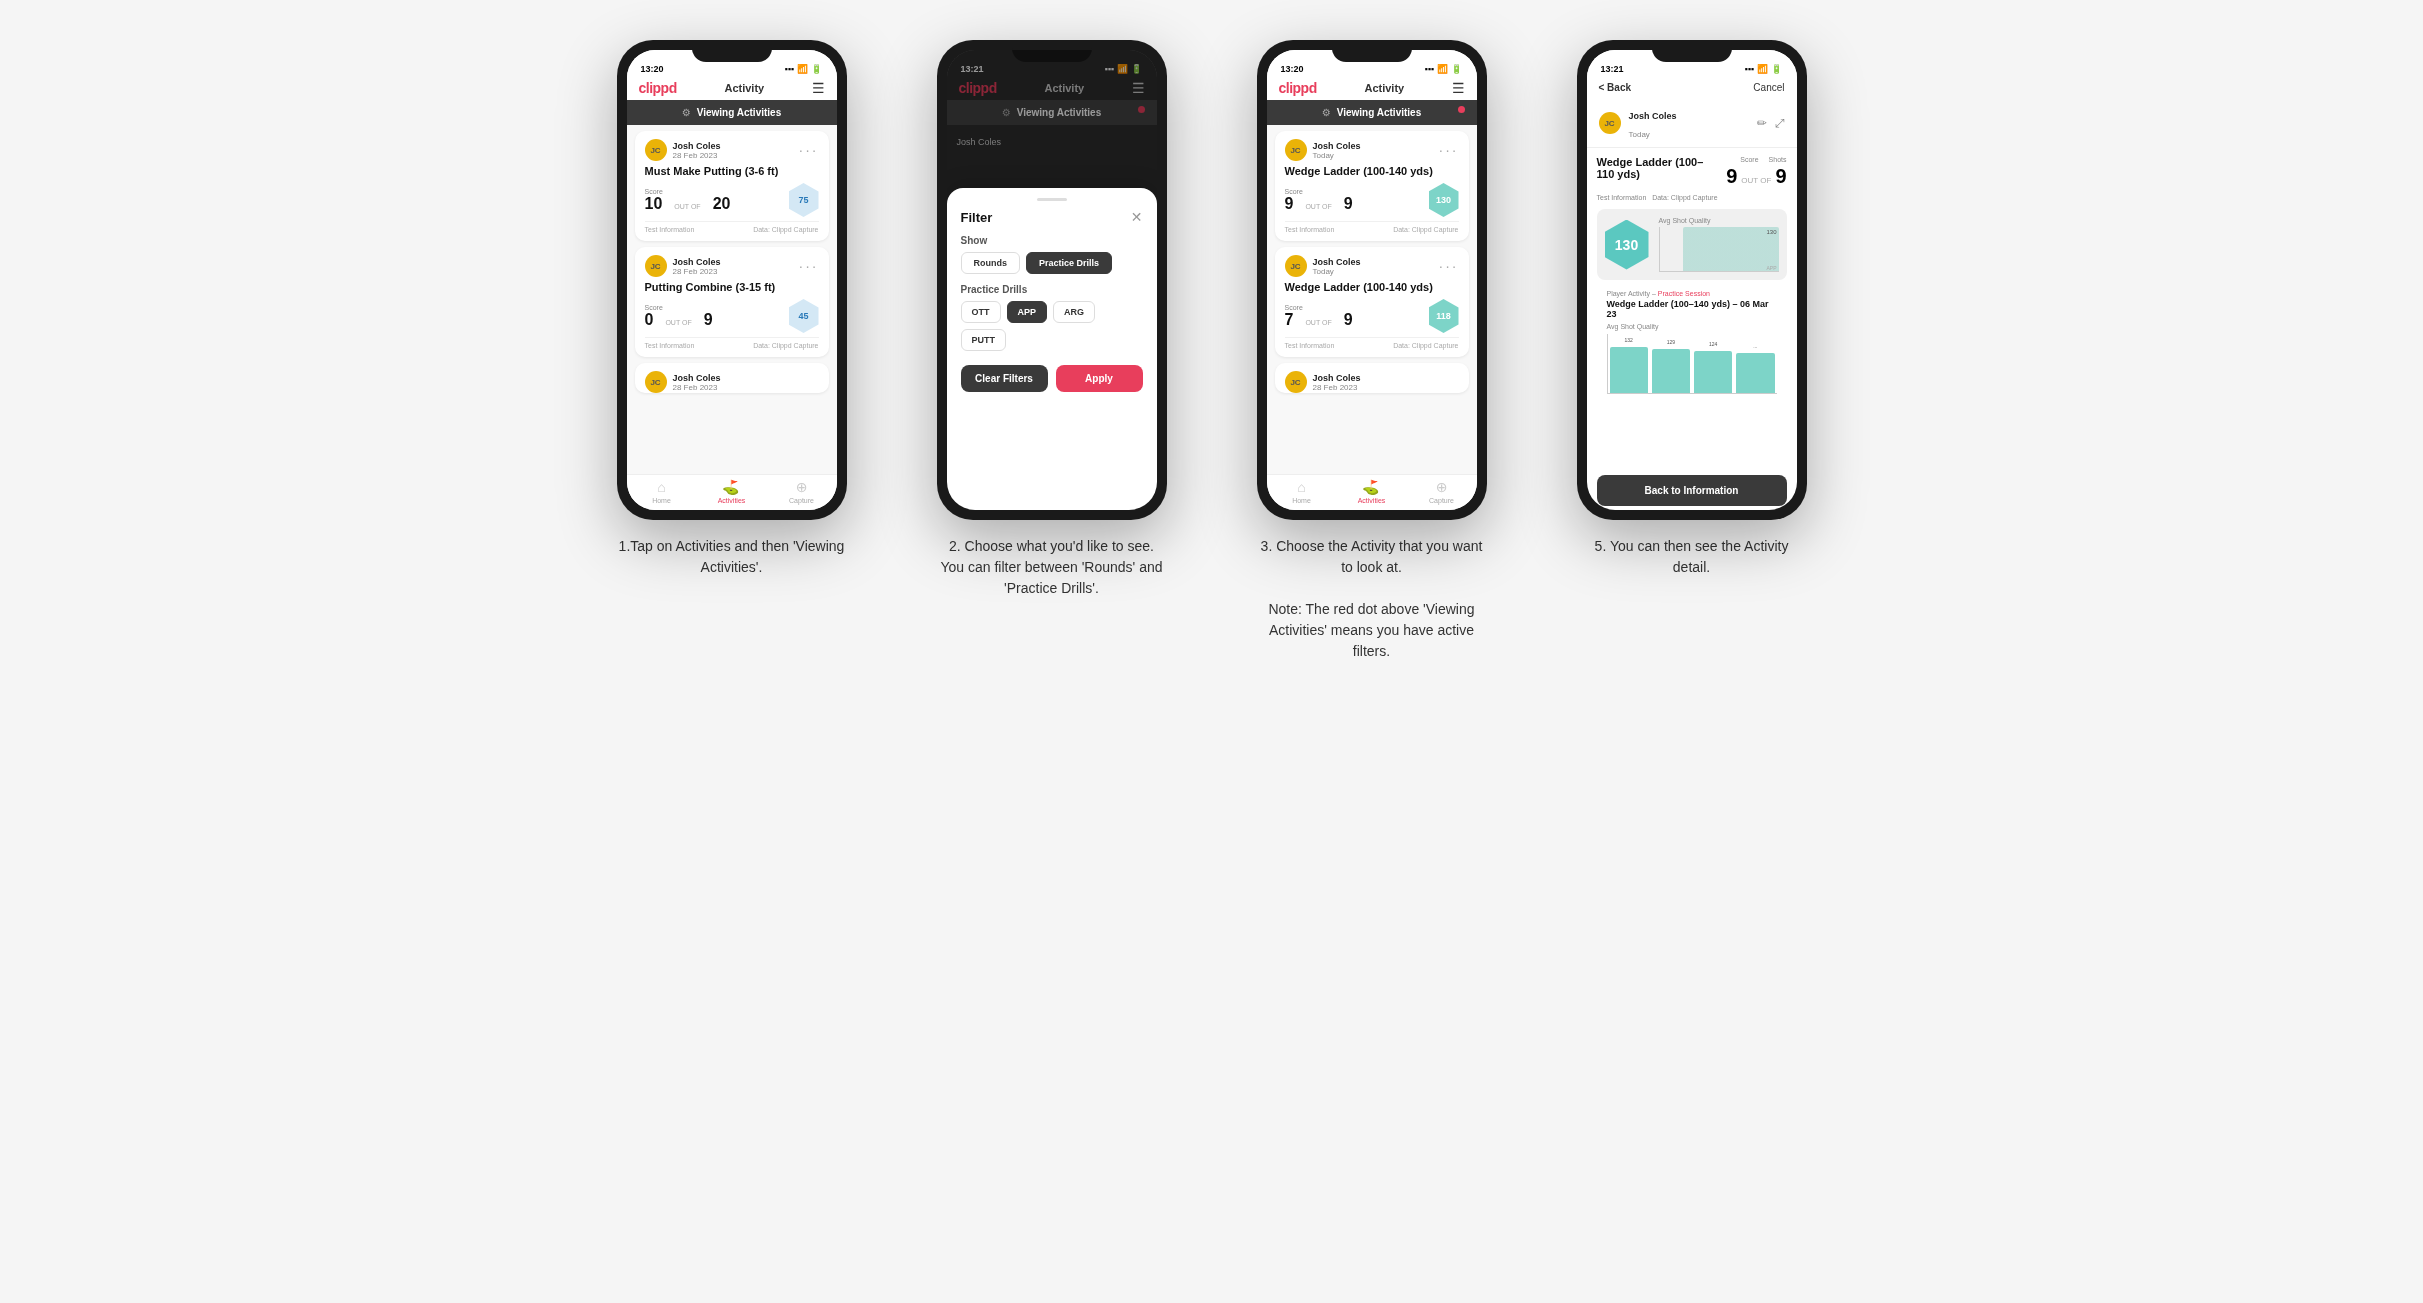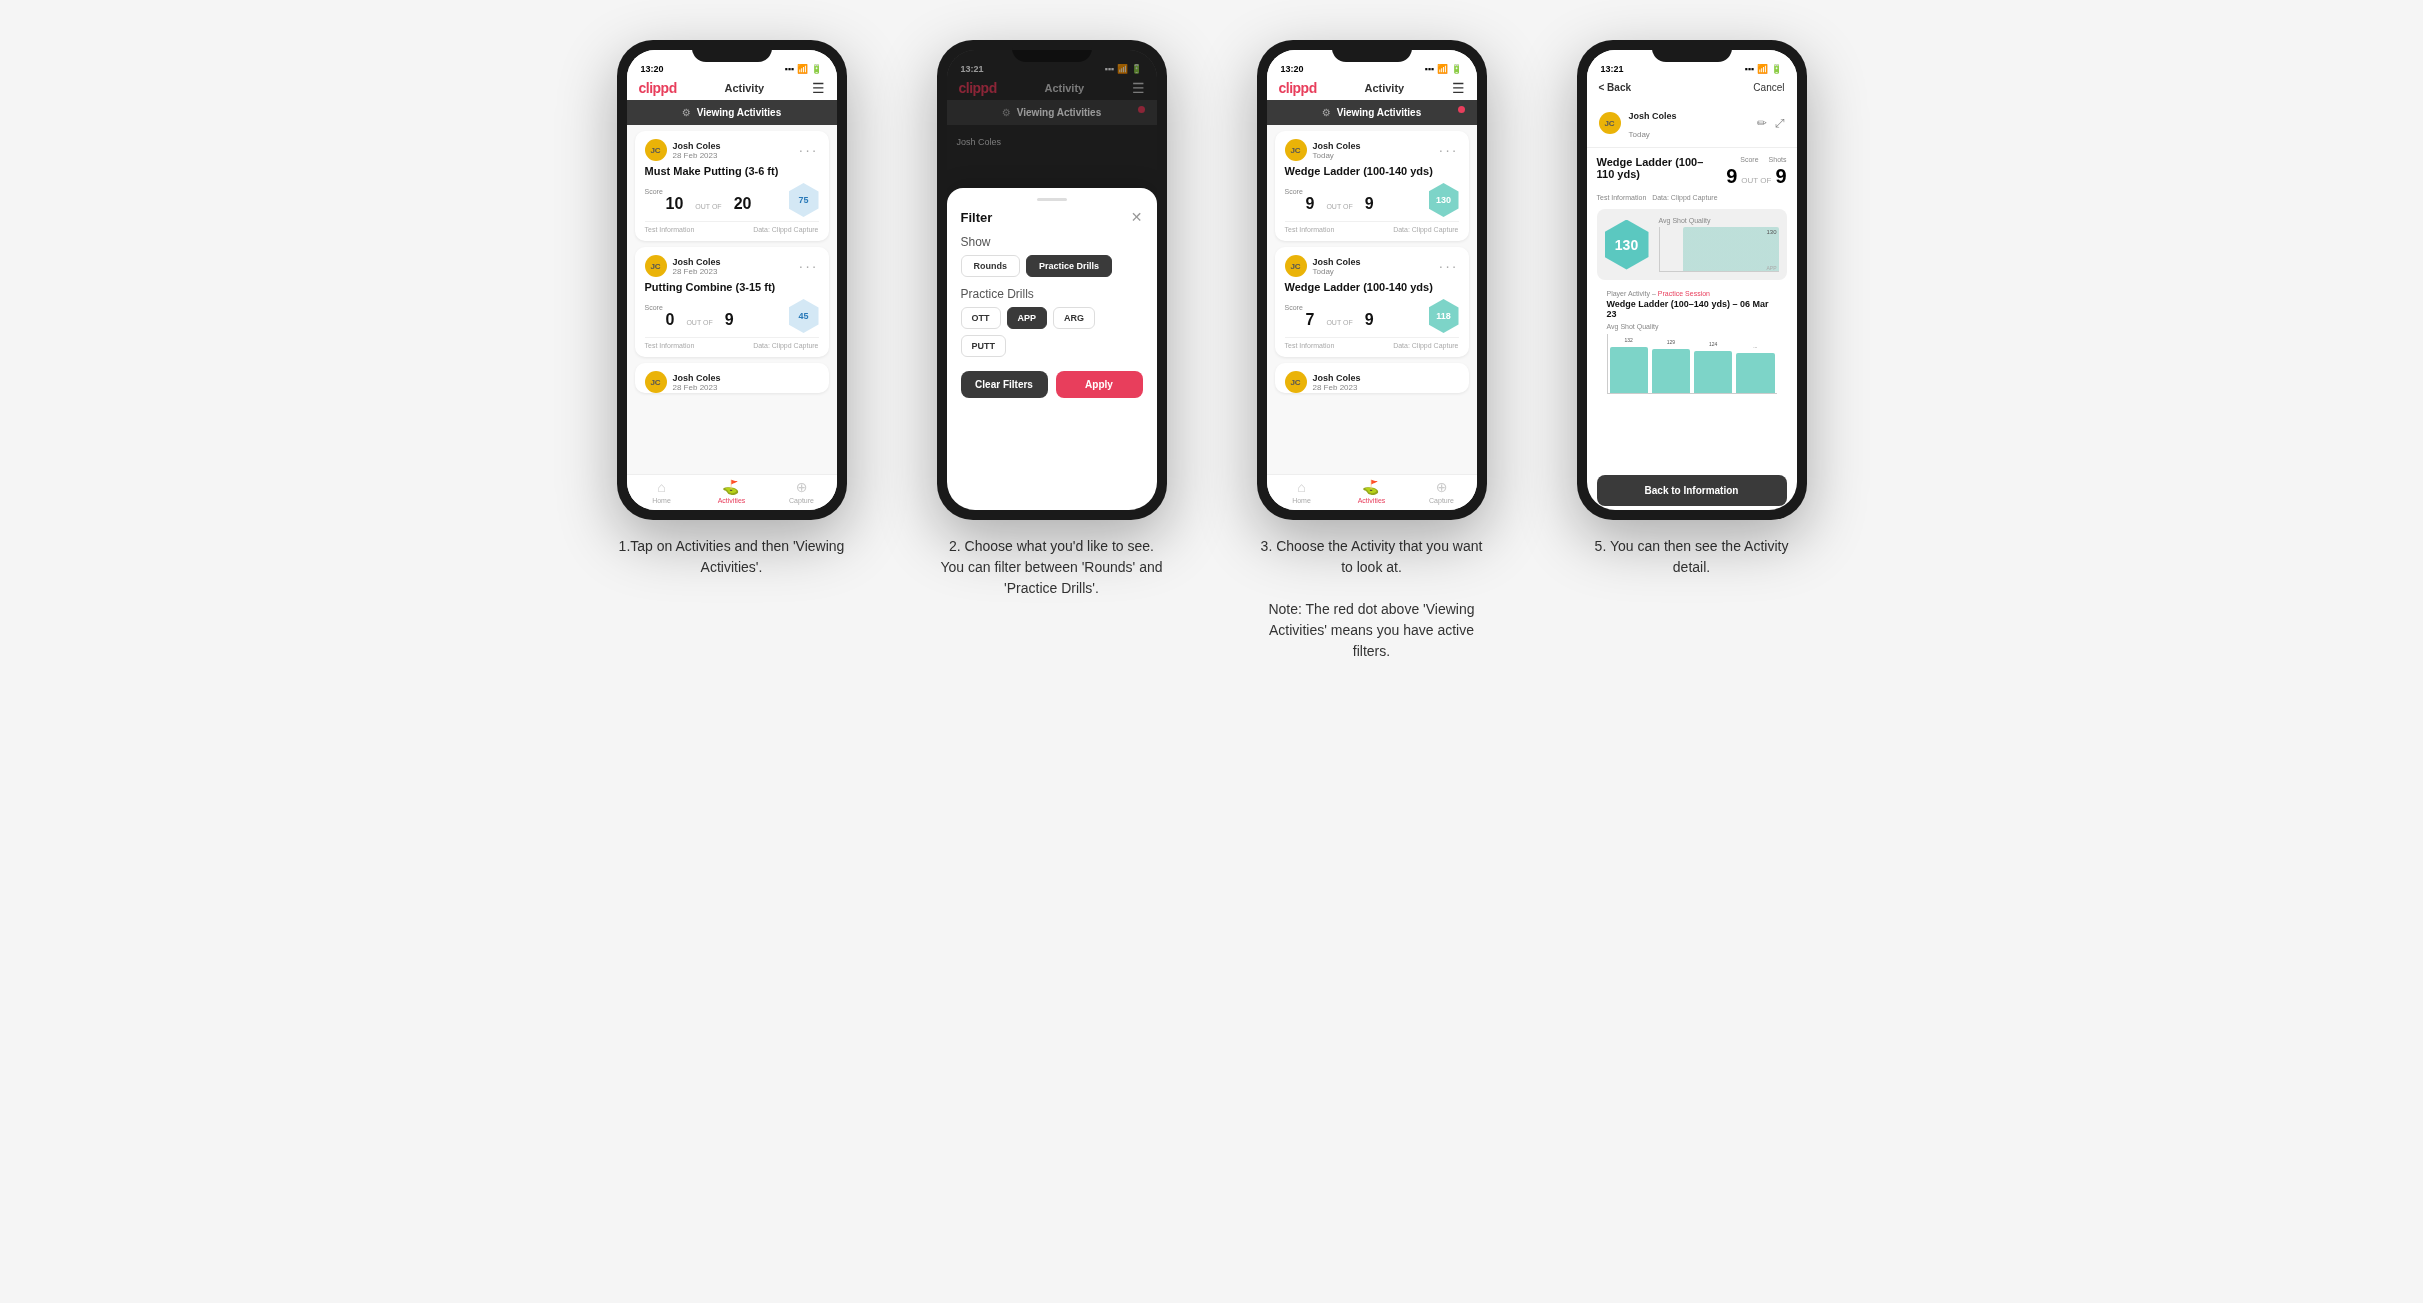"10" .scores-inline { margin-left: 21px -> none }
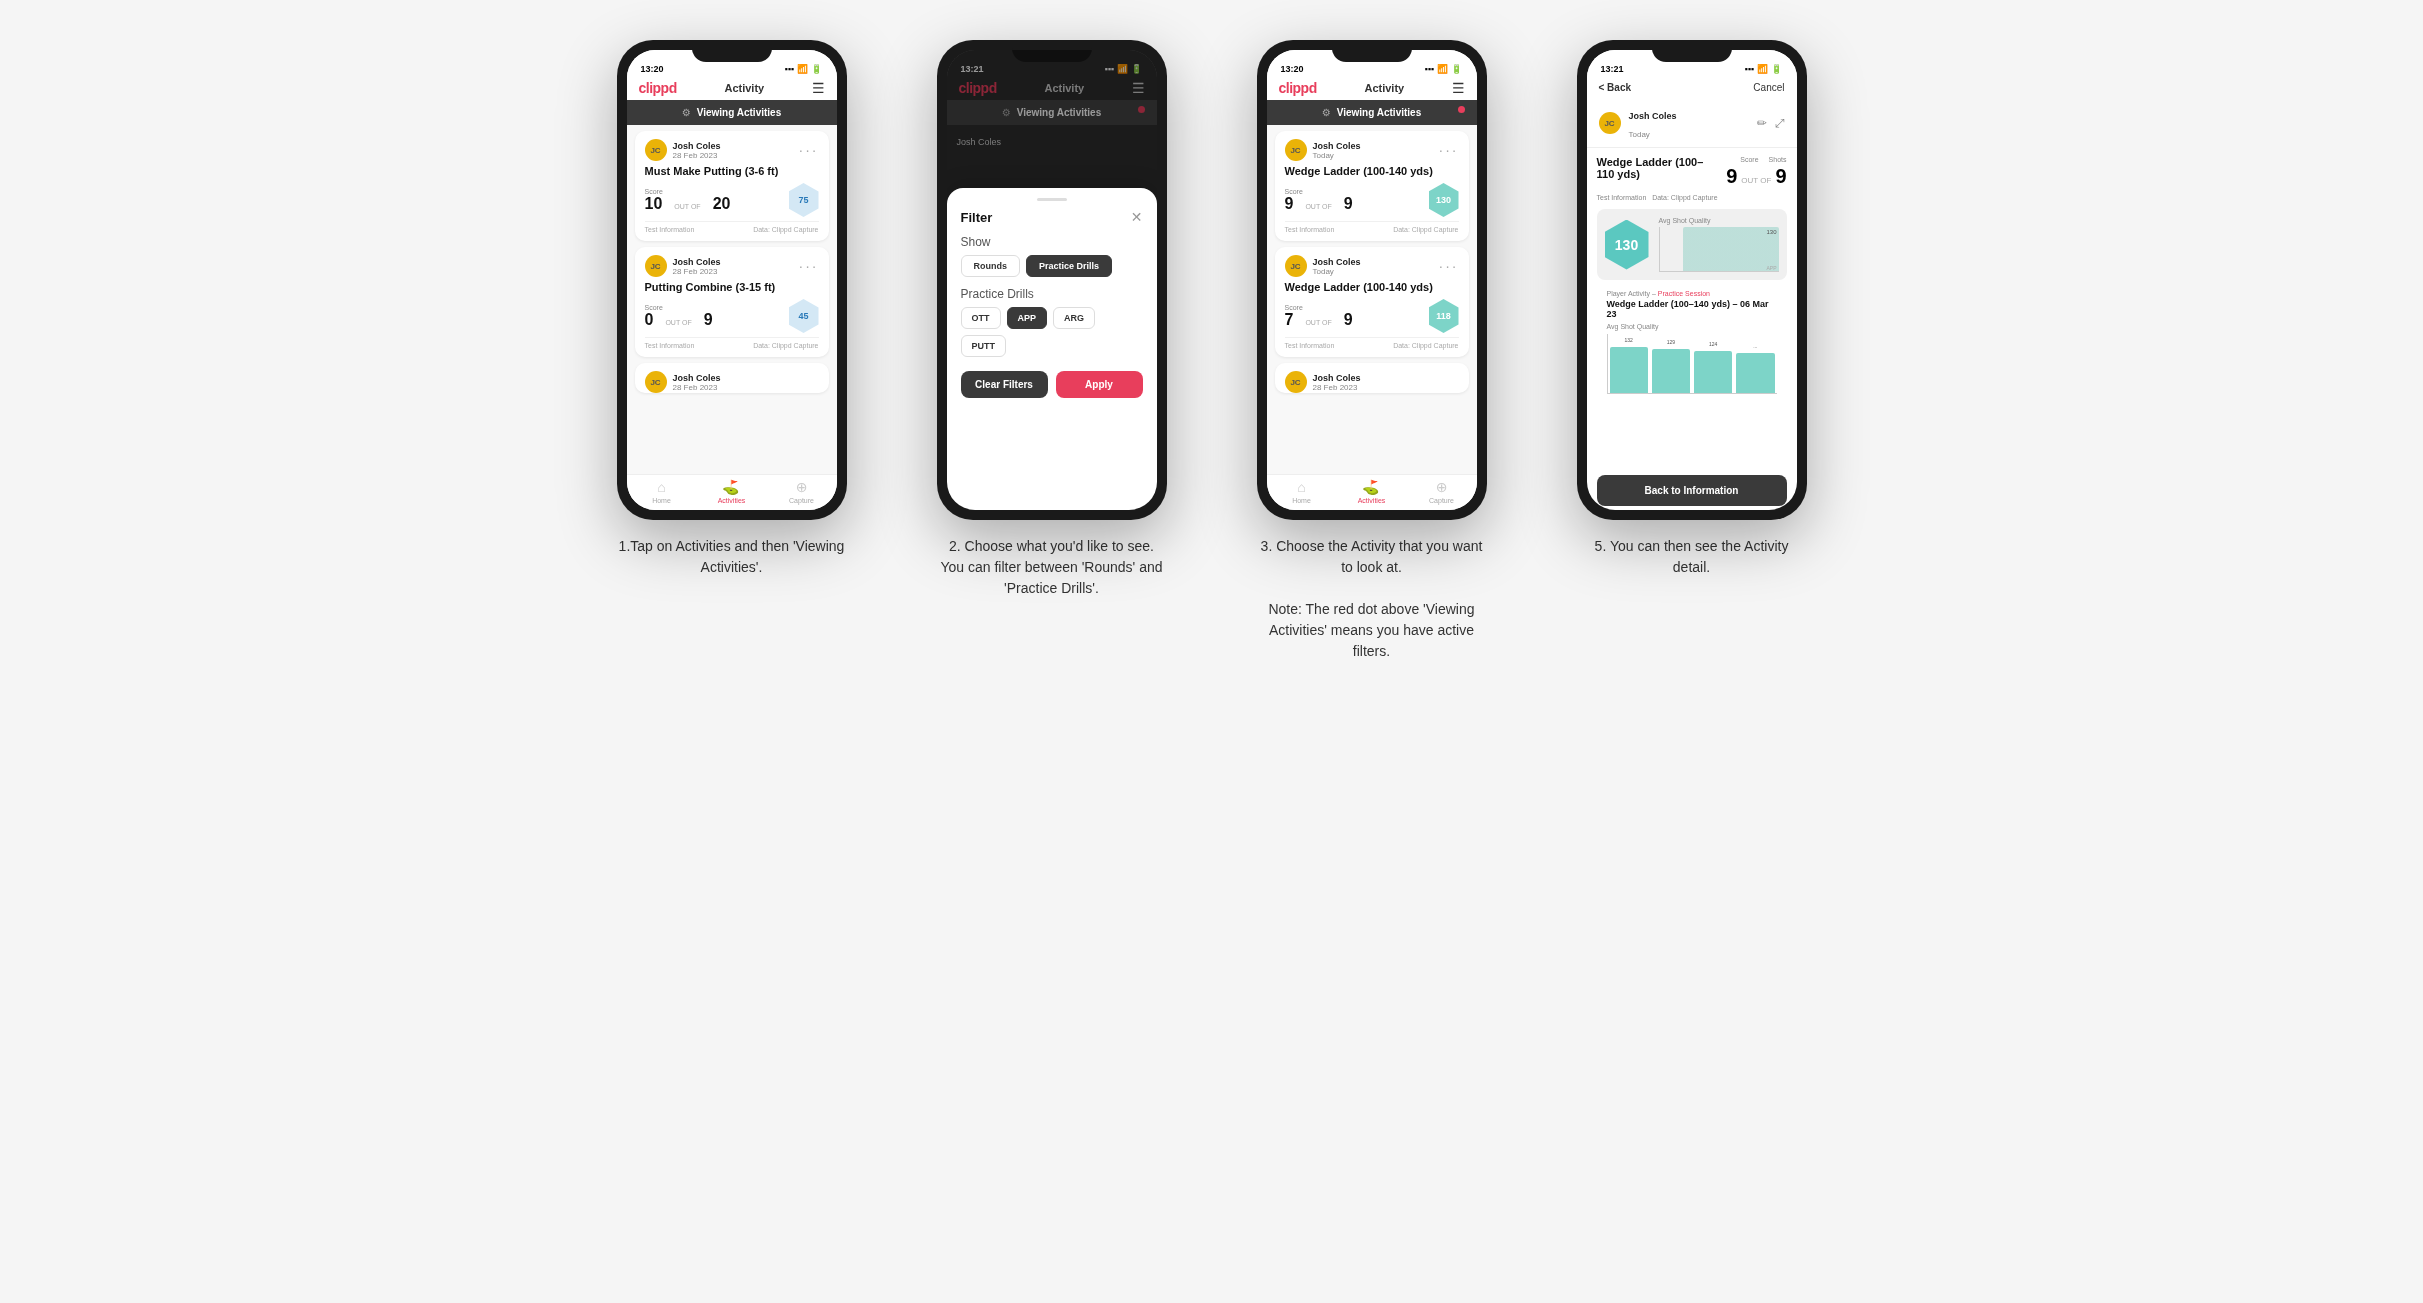"Show" .filter-section-label { font-size: 12px -> 10px; font-weight: 400 -> 700 }
